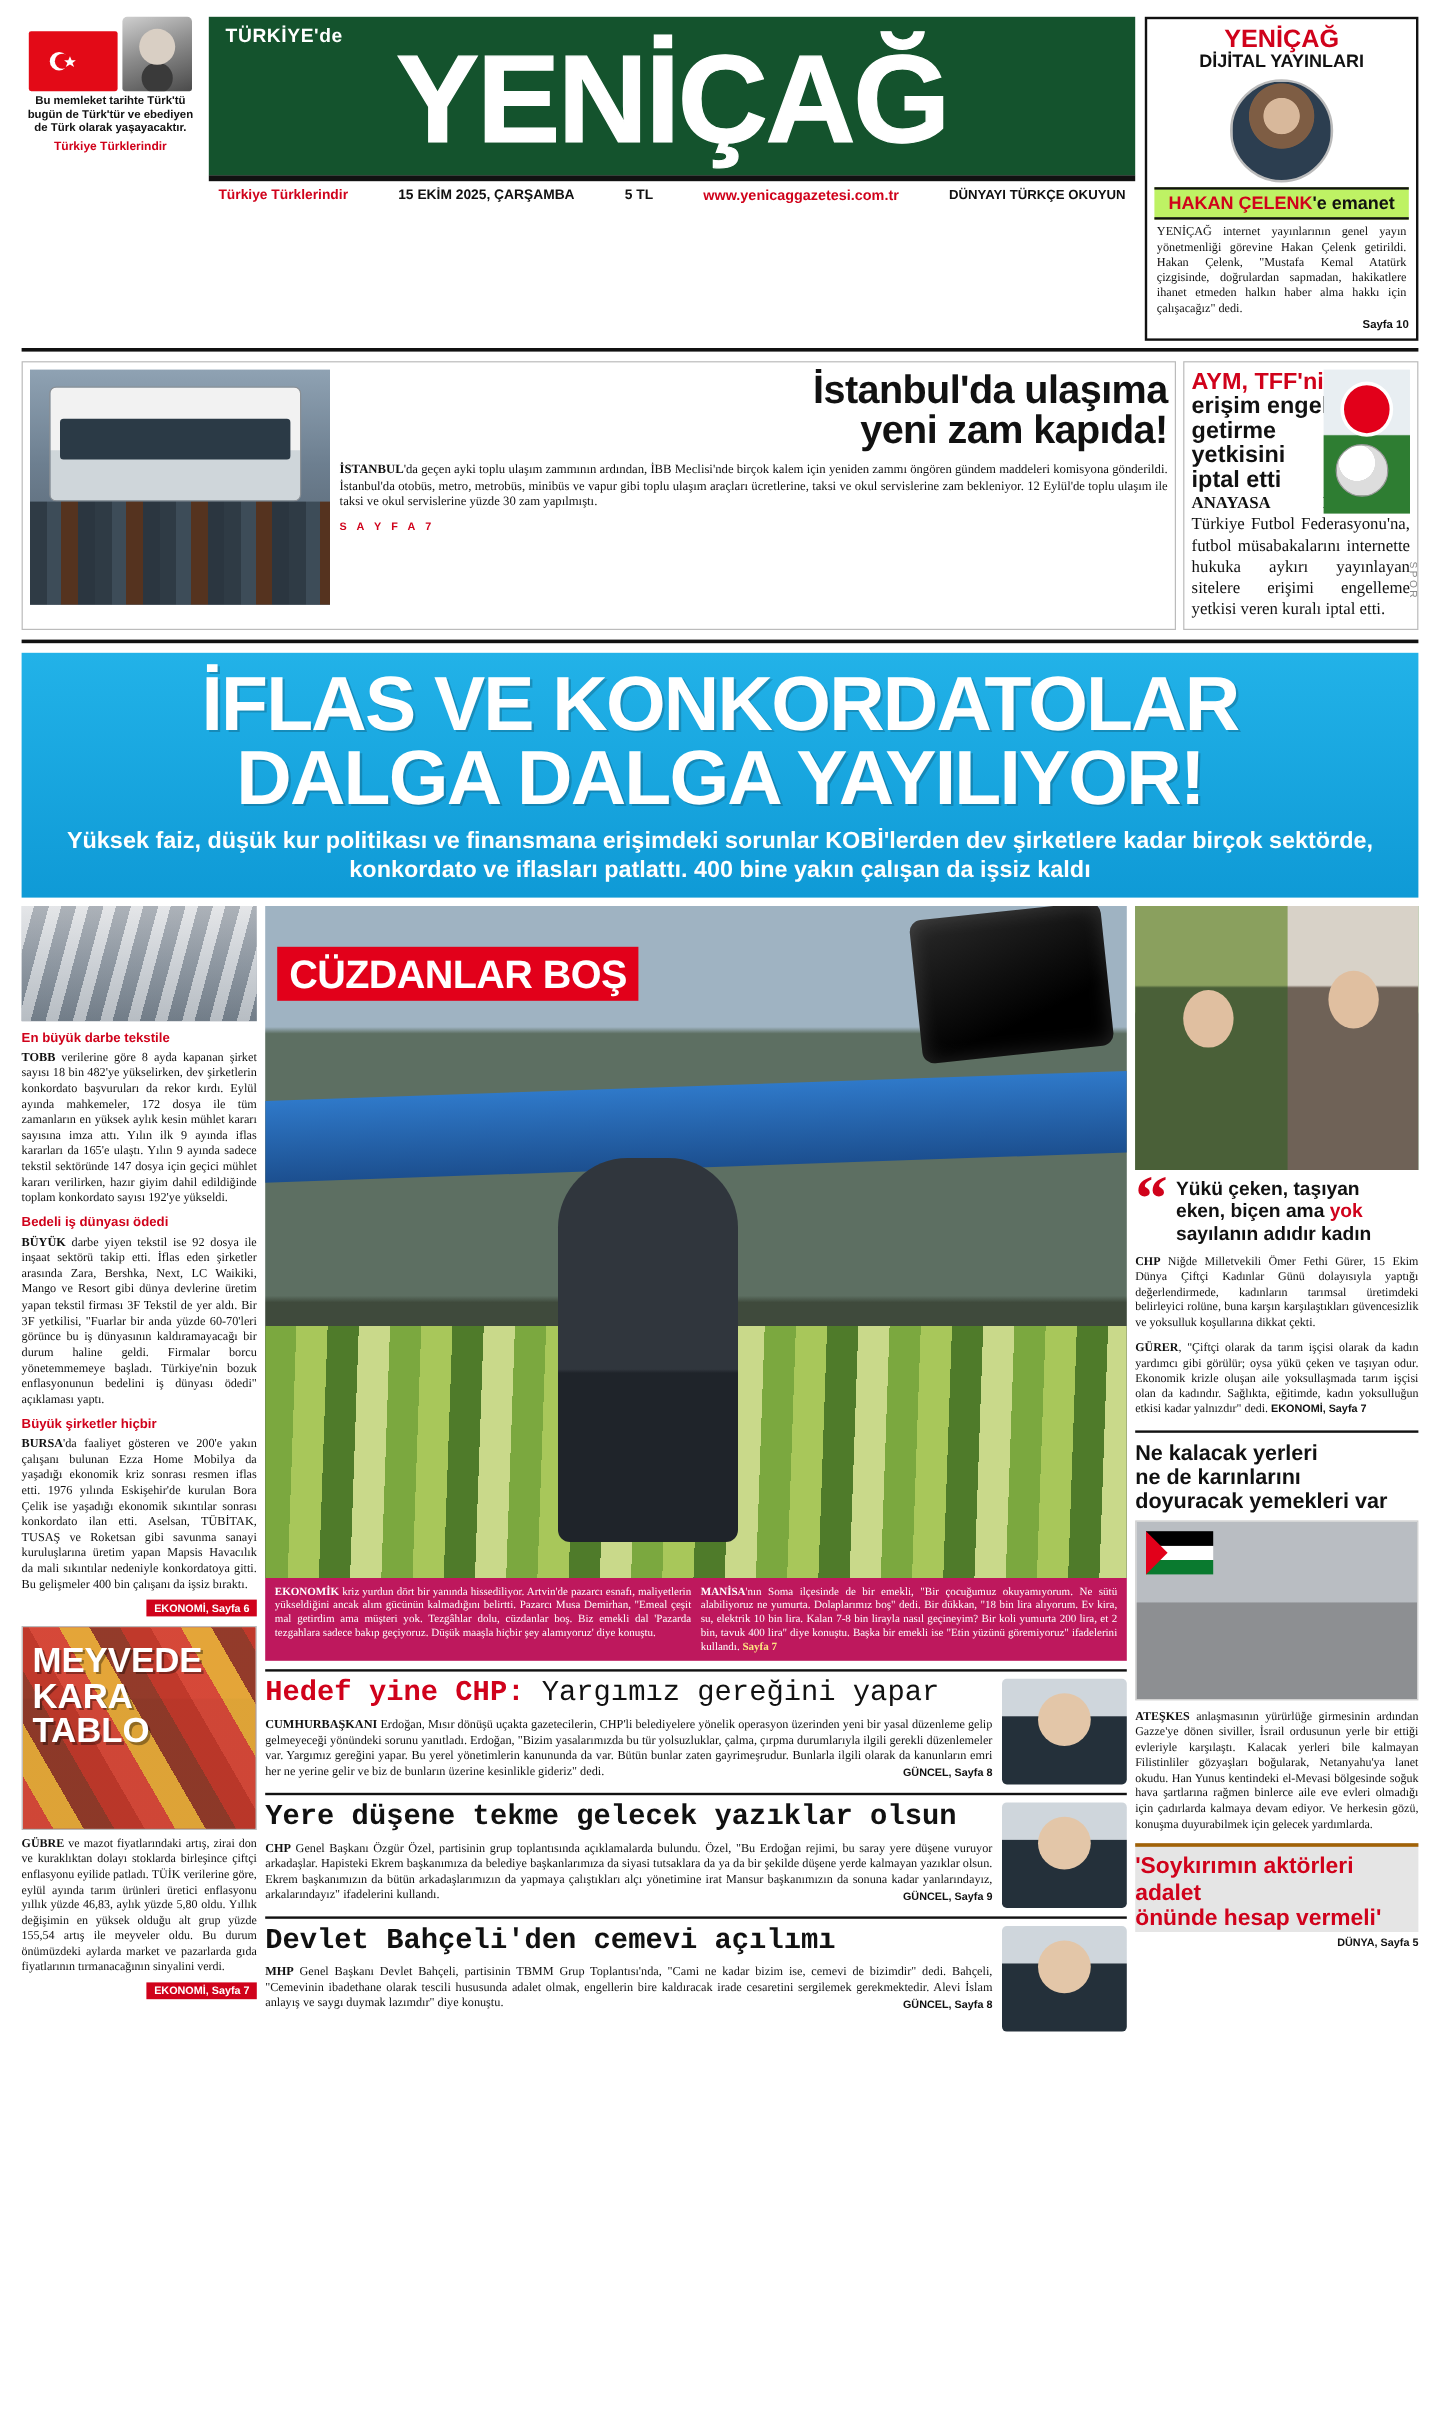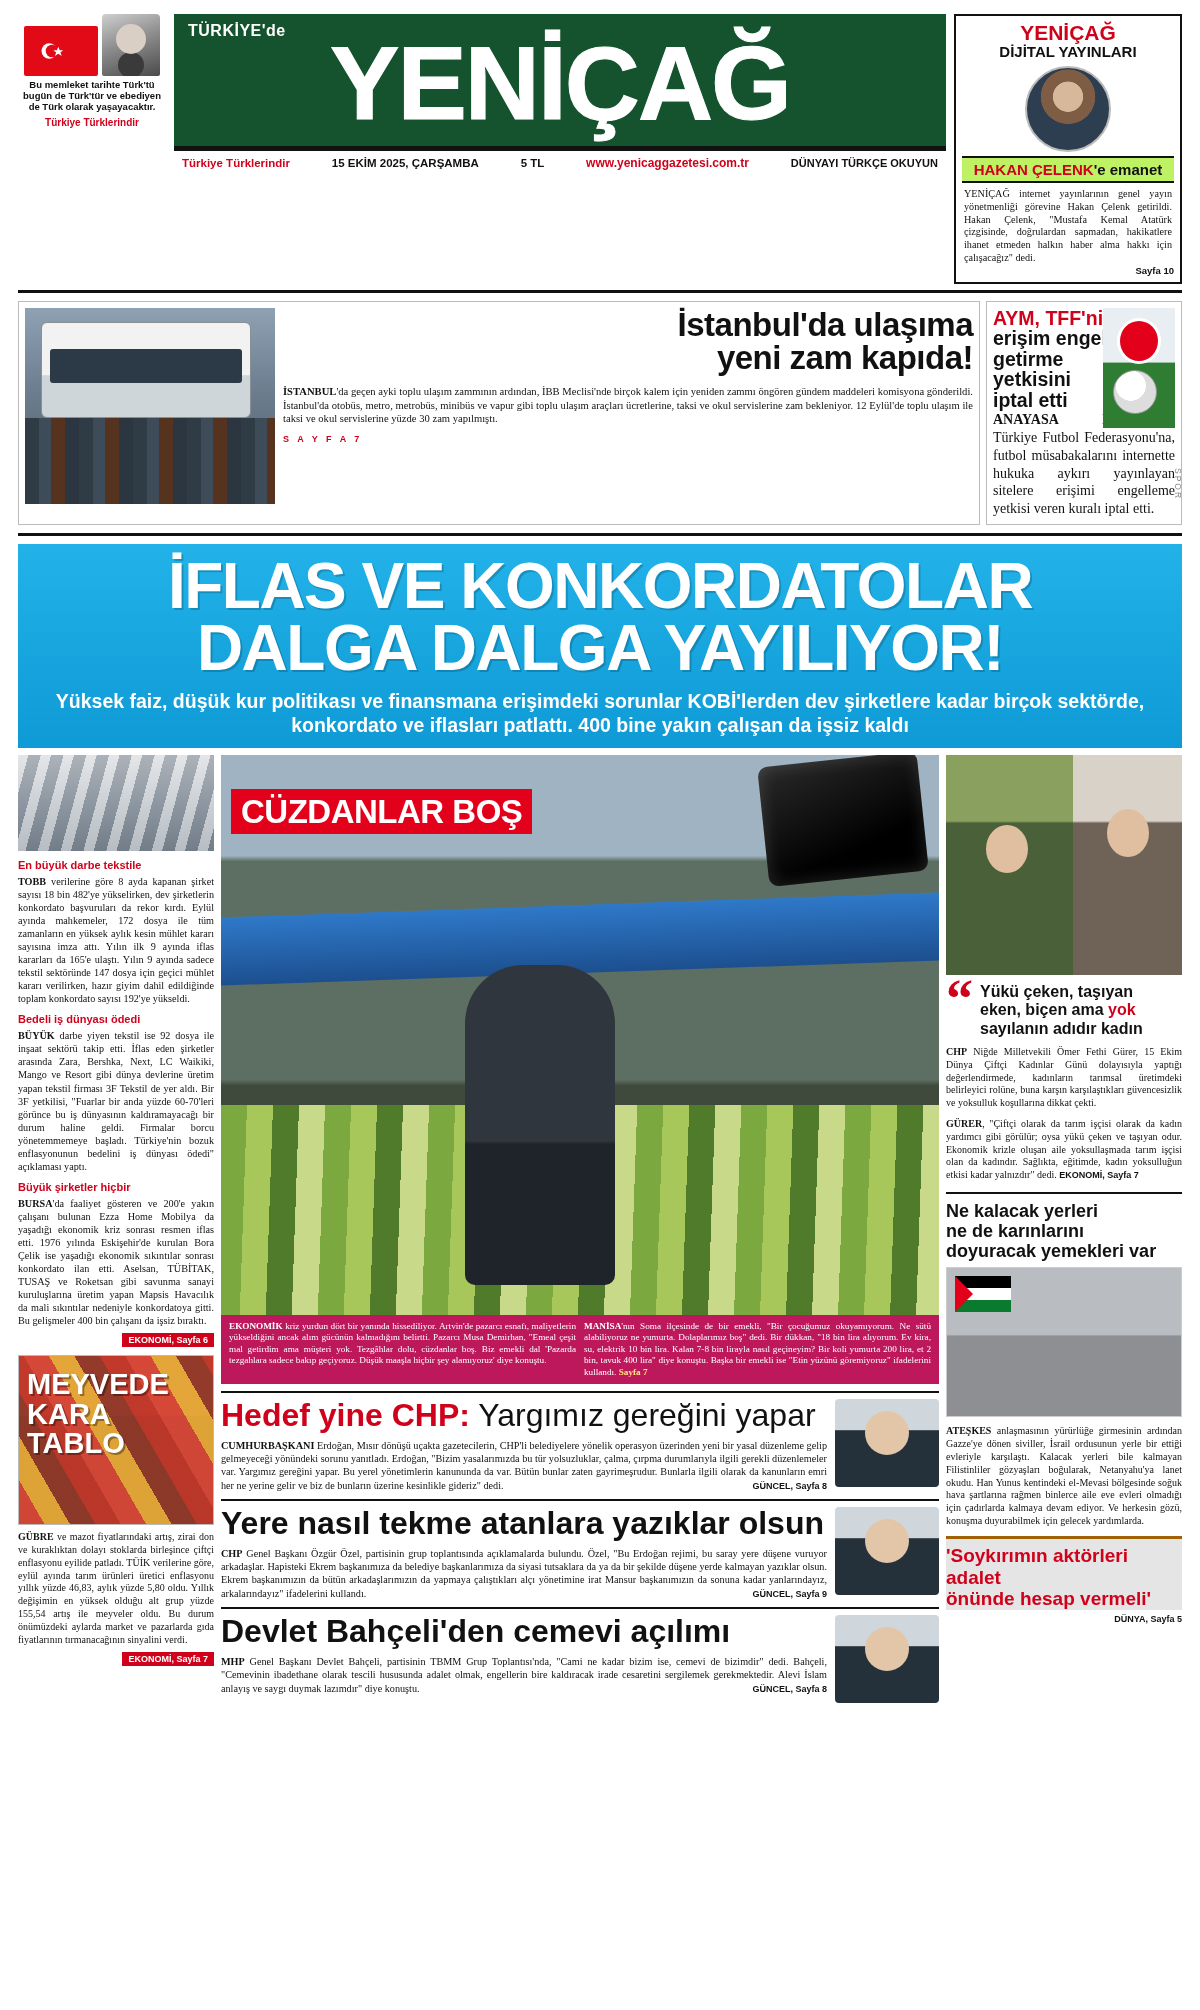"Hedef yine CHP: Yargımız gereğini" .ms-title { font-family: Liberation Sans, sans-serif -> Liberation Mono, monospace; font-size: 32px -> 24px }
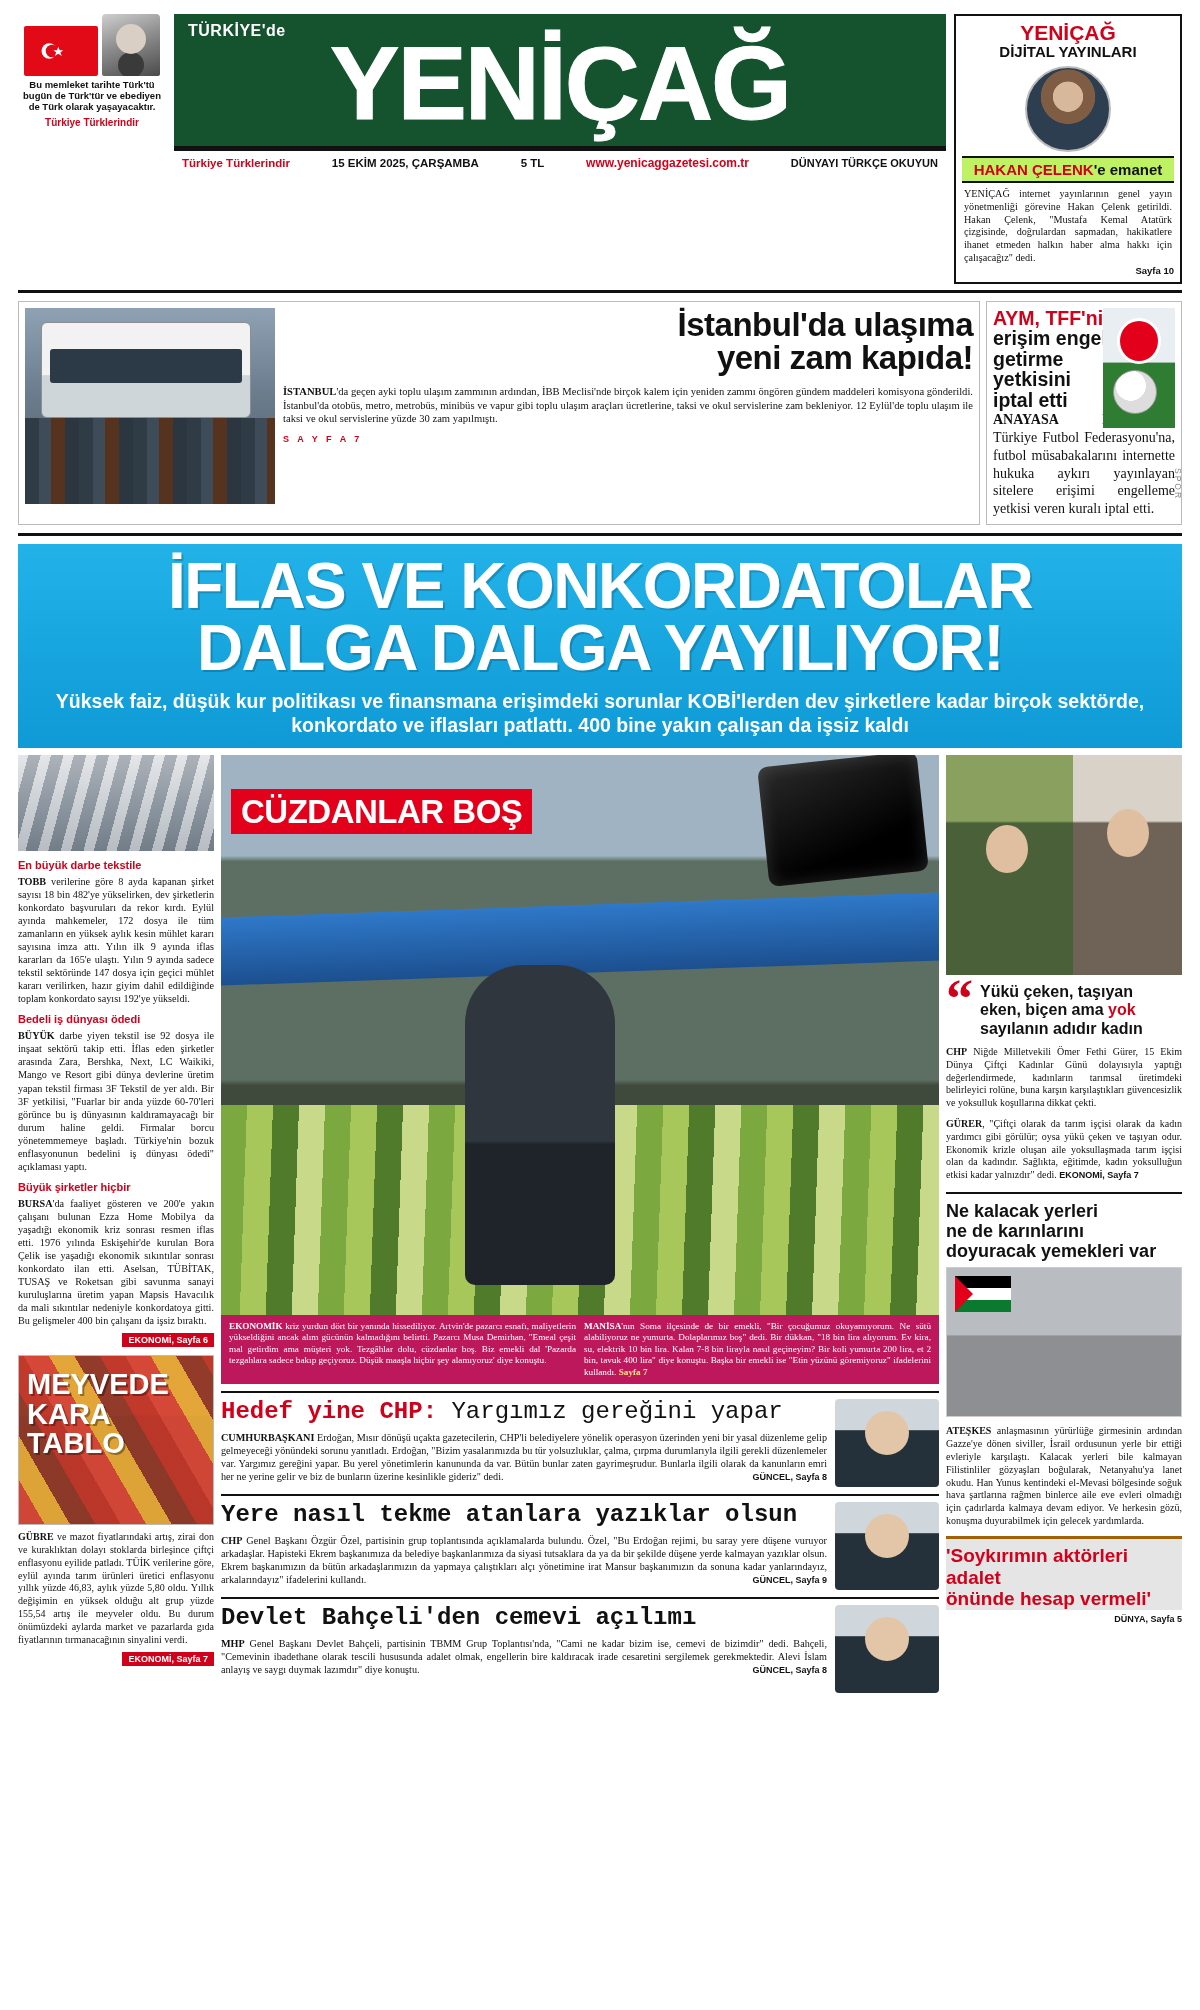"Yere nasıl tekme atanlara yazıklar" span { text: nasıl tekme atanlara -> düşene tekme gelecek }
